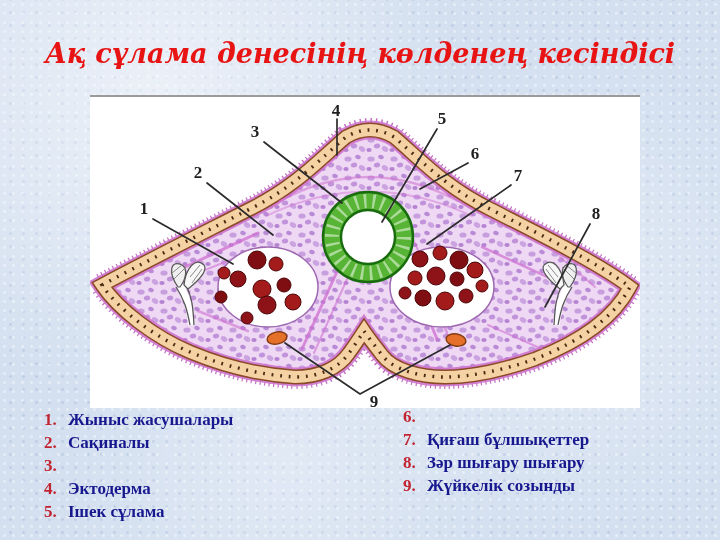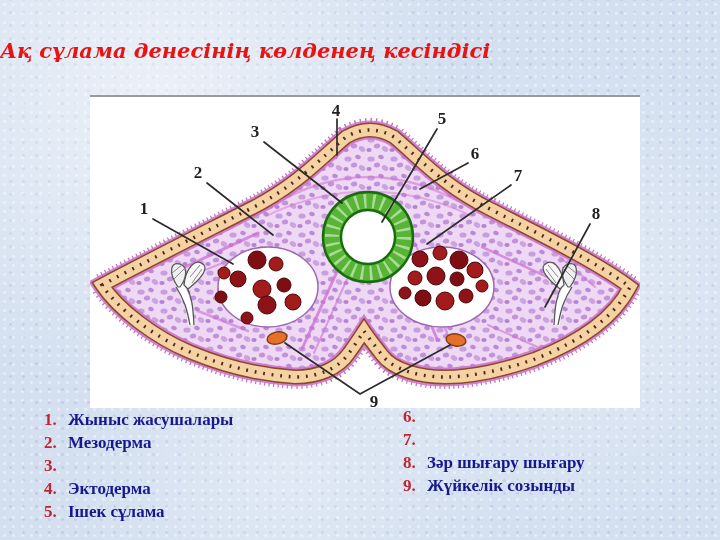"Ақ сұлама денесінің көлденең кесіндісі" .title { font-size: 21px -> 27px; text-align: none -> center }
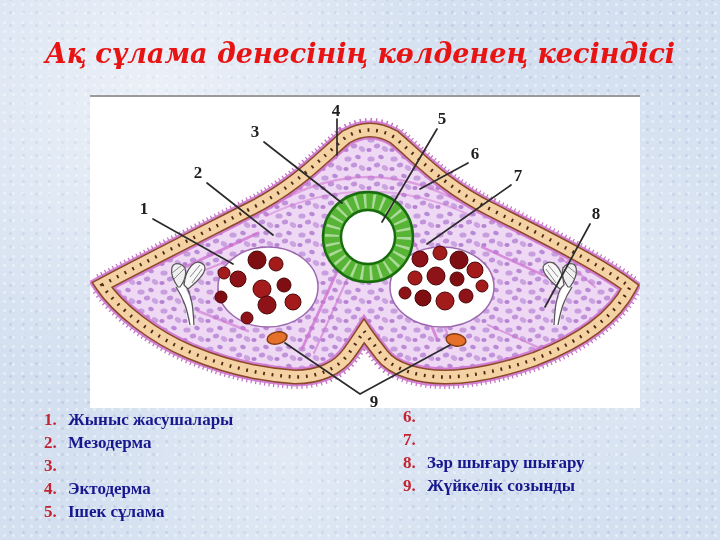"Мезодерма" span.lbl { text: Мезодерма -> Сақиналы }
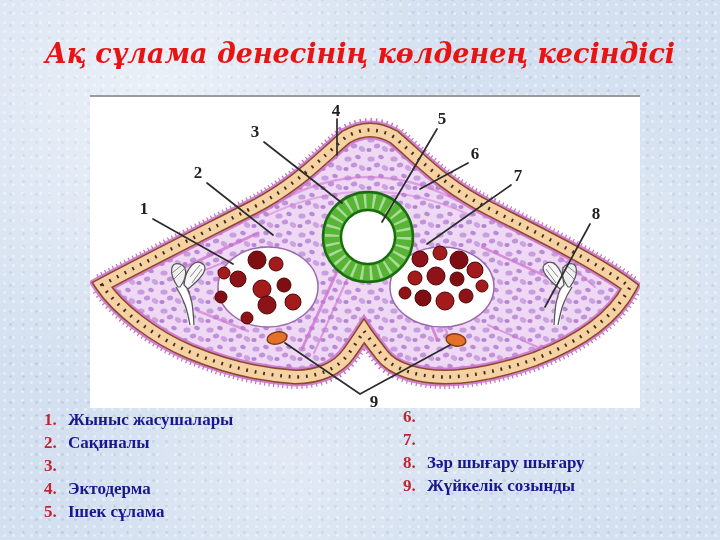"Қиғаш бұлшықеттер" span.lbl { html: none -> <span>Қиғаш бұлшықеттер</span> }
